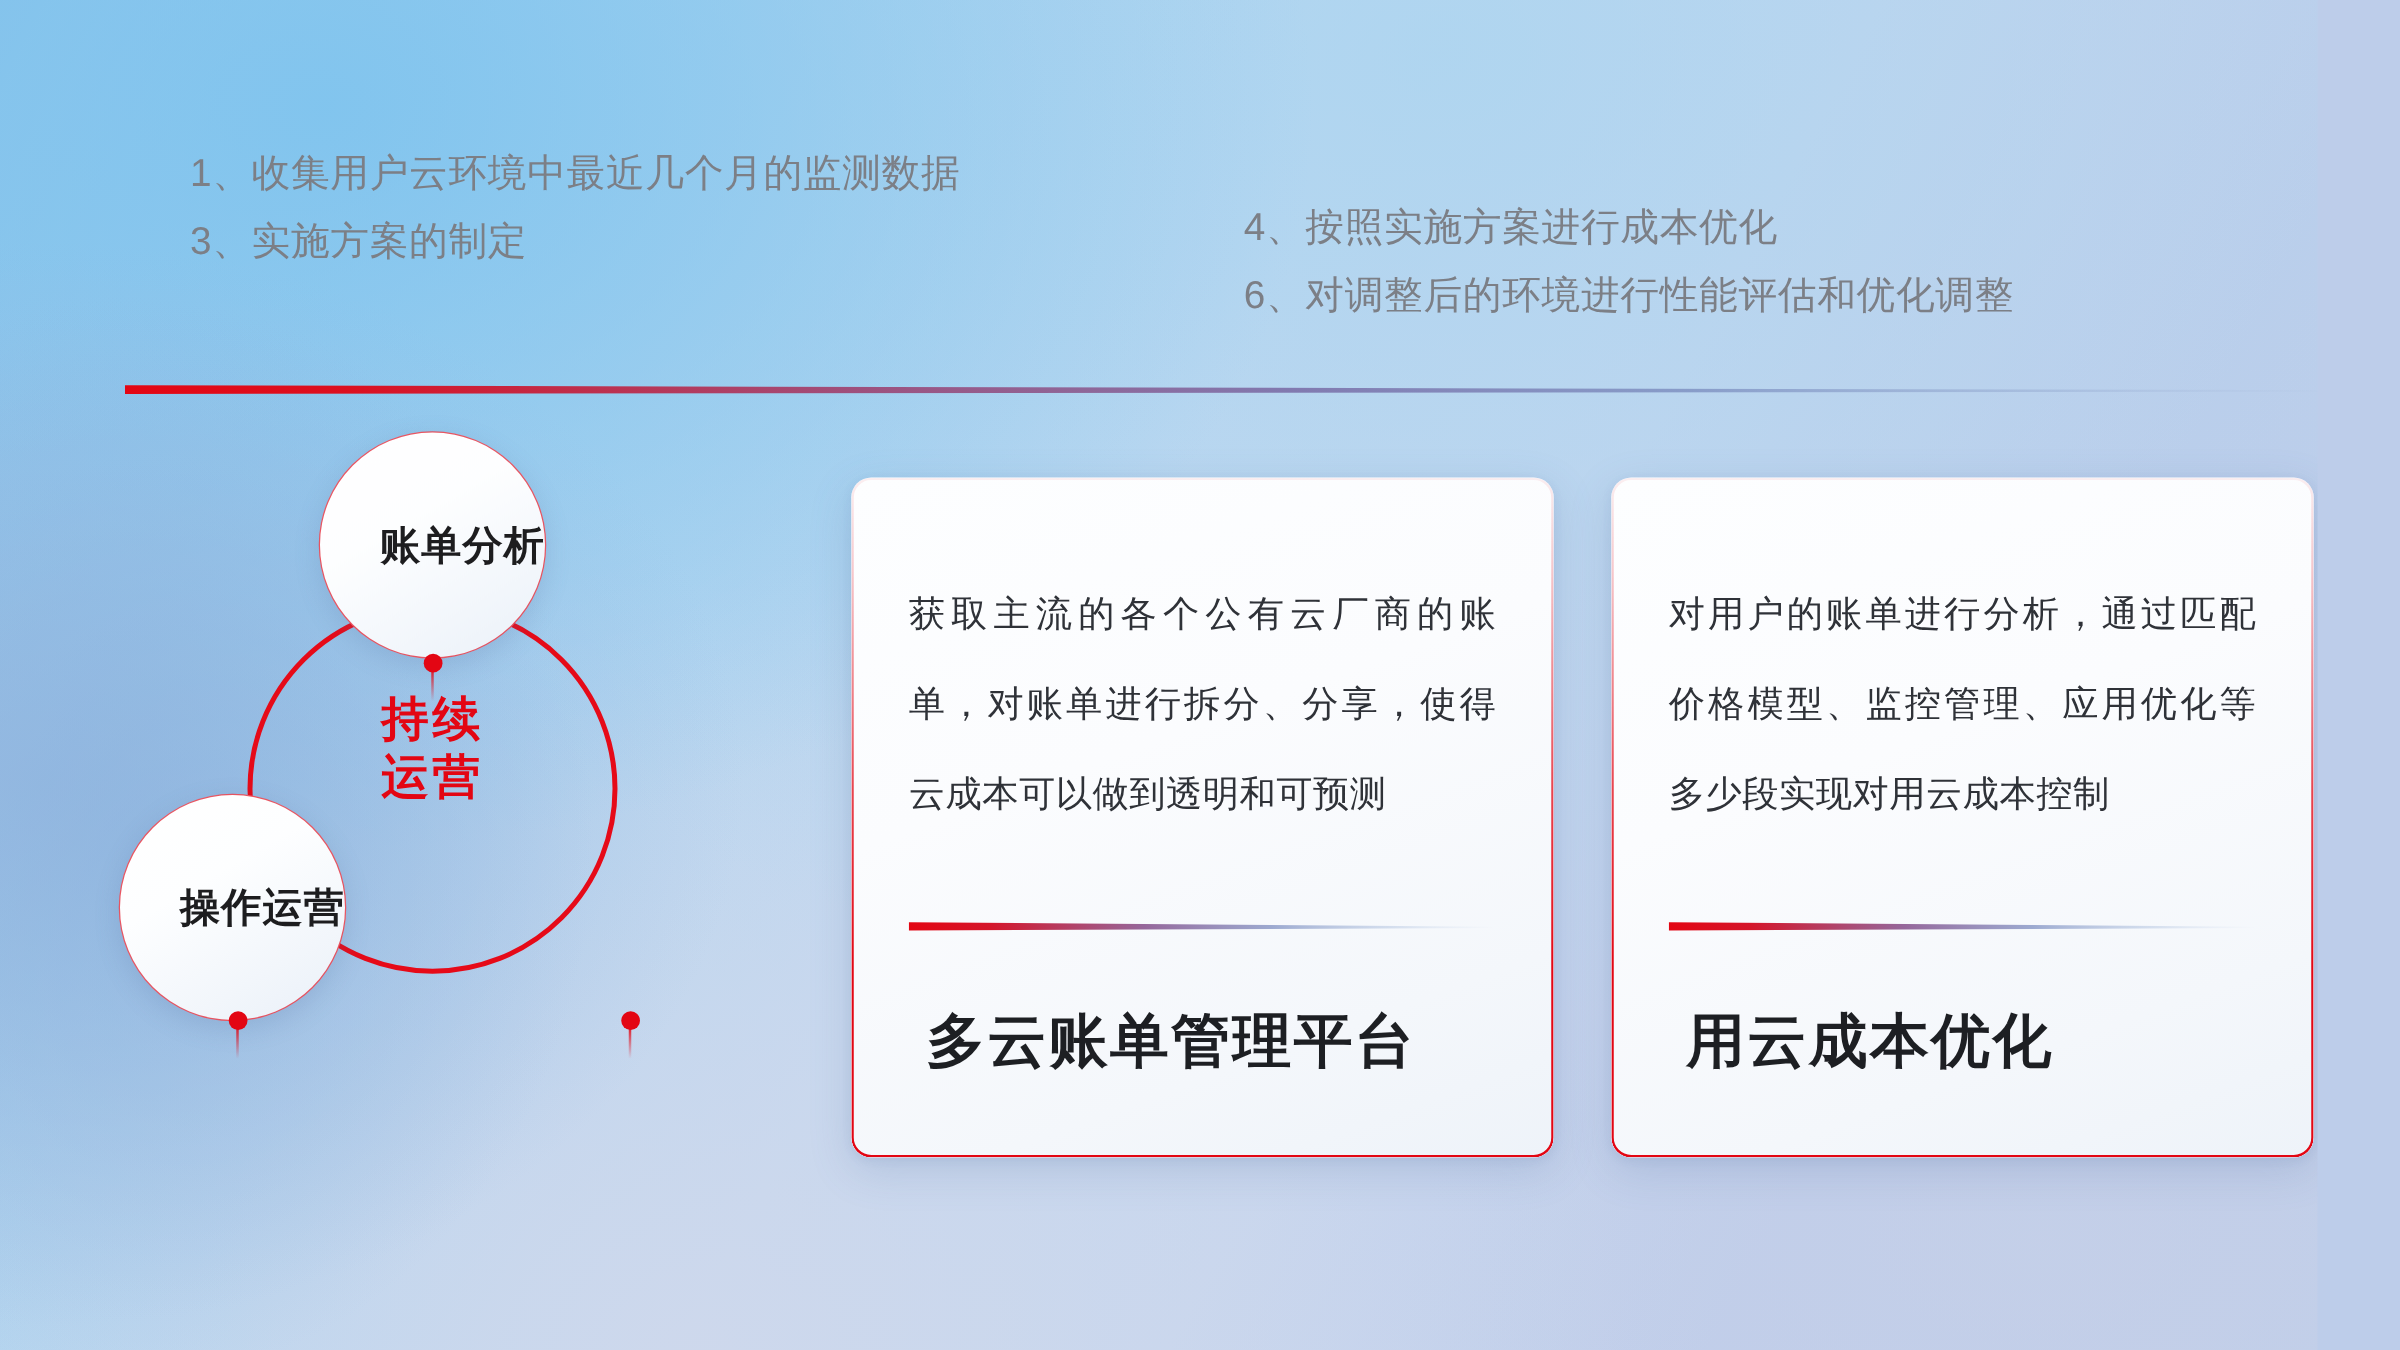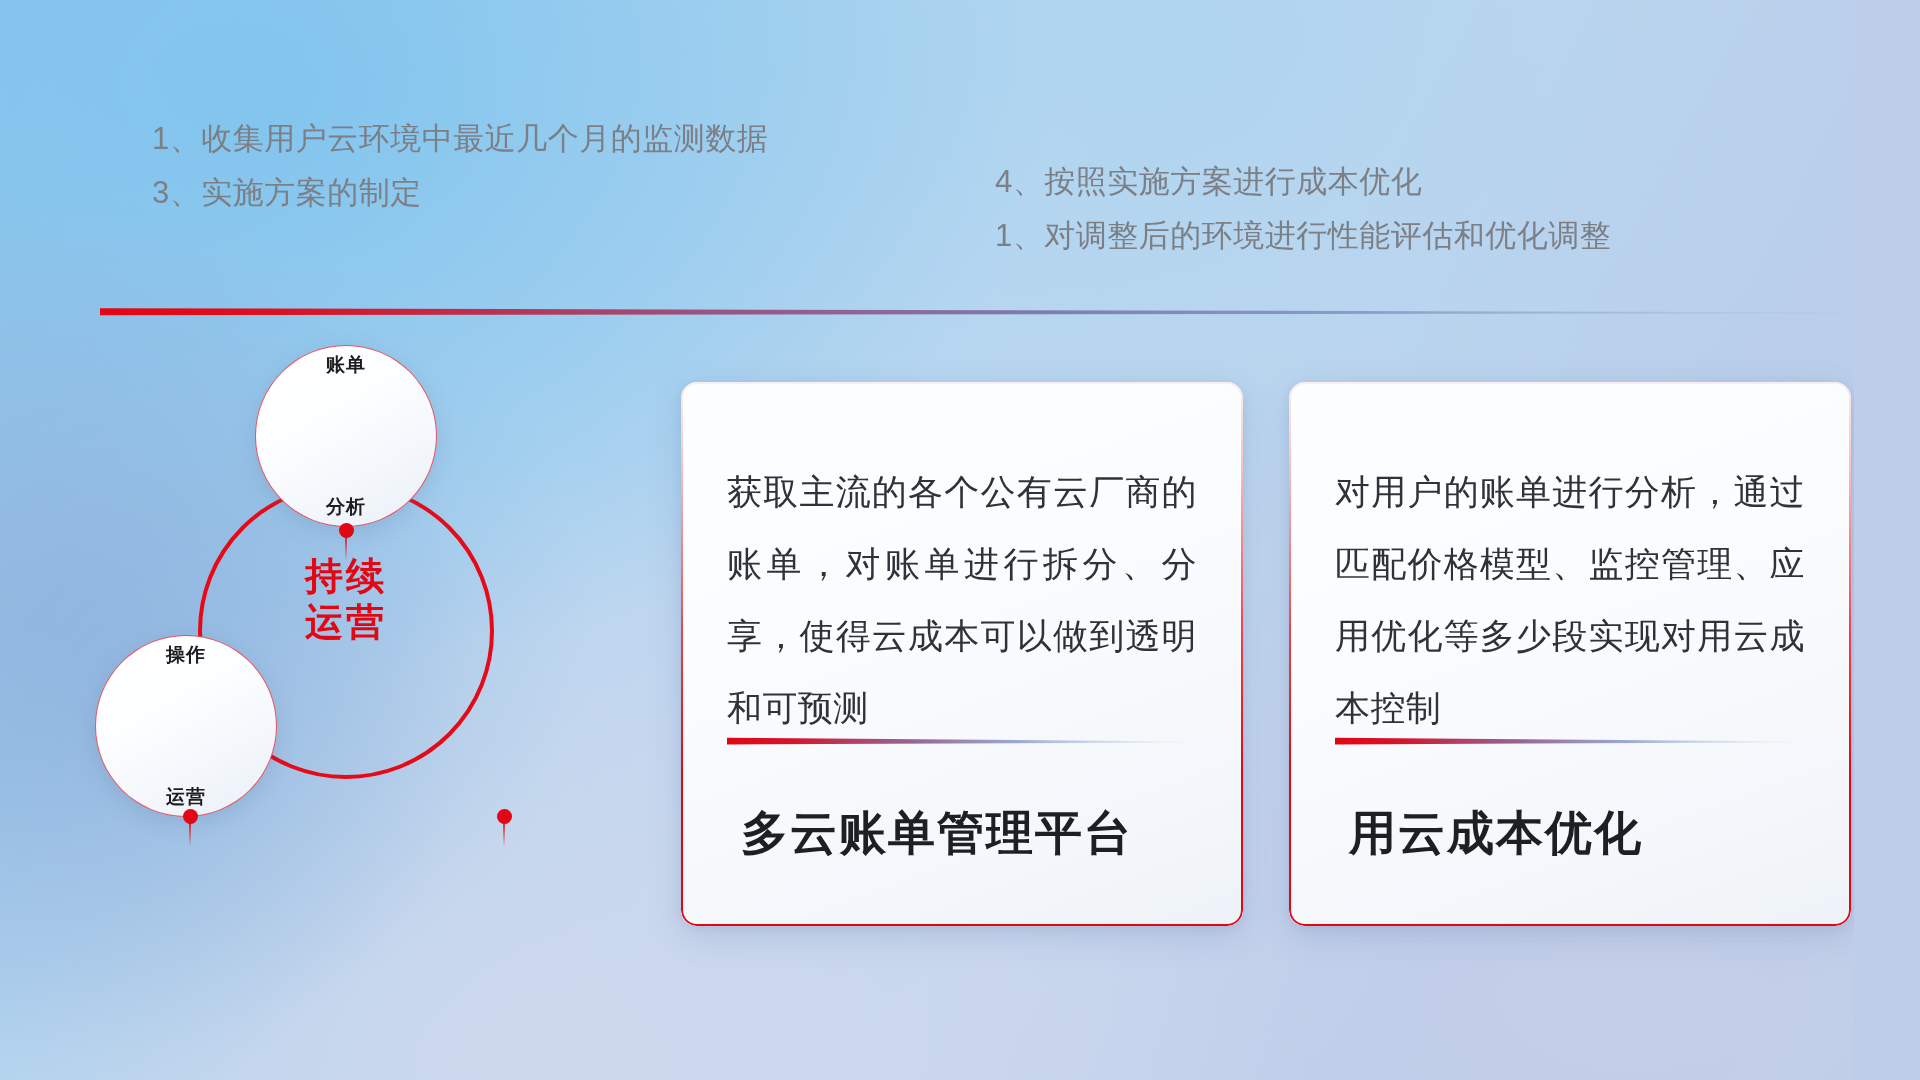"1、对调整后的环境进行性能评估和优化调整" span.bullet-line { text: 1 -> 6 }
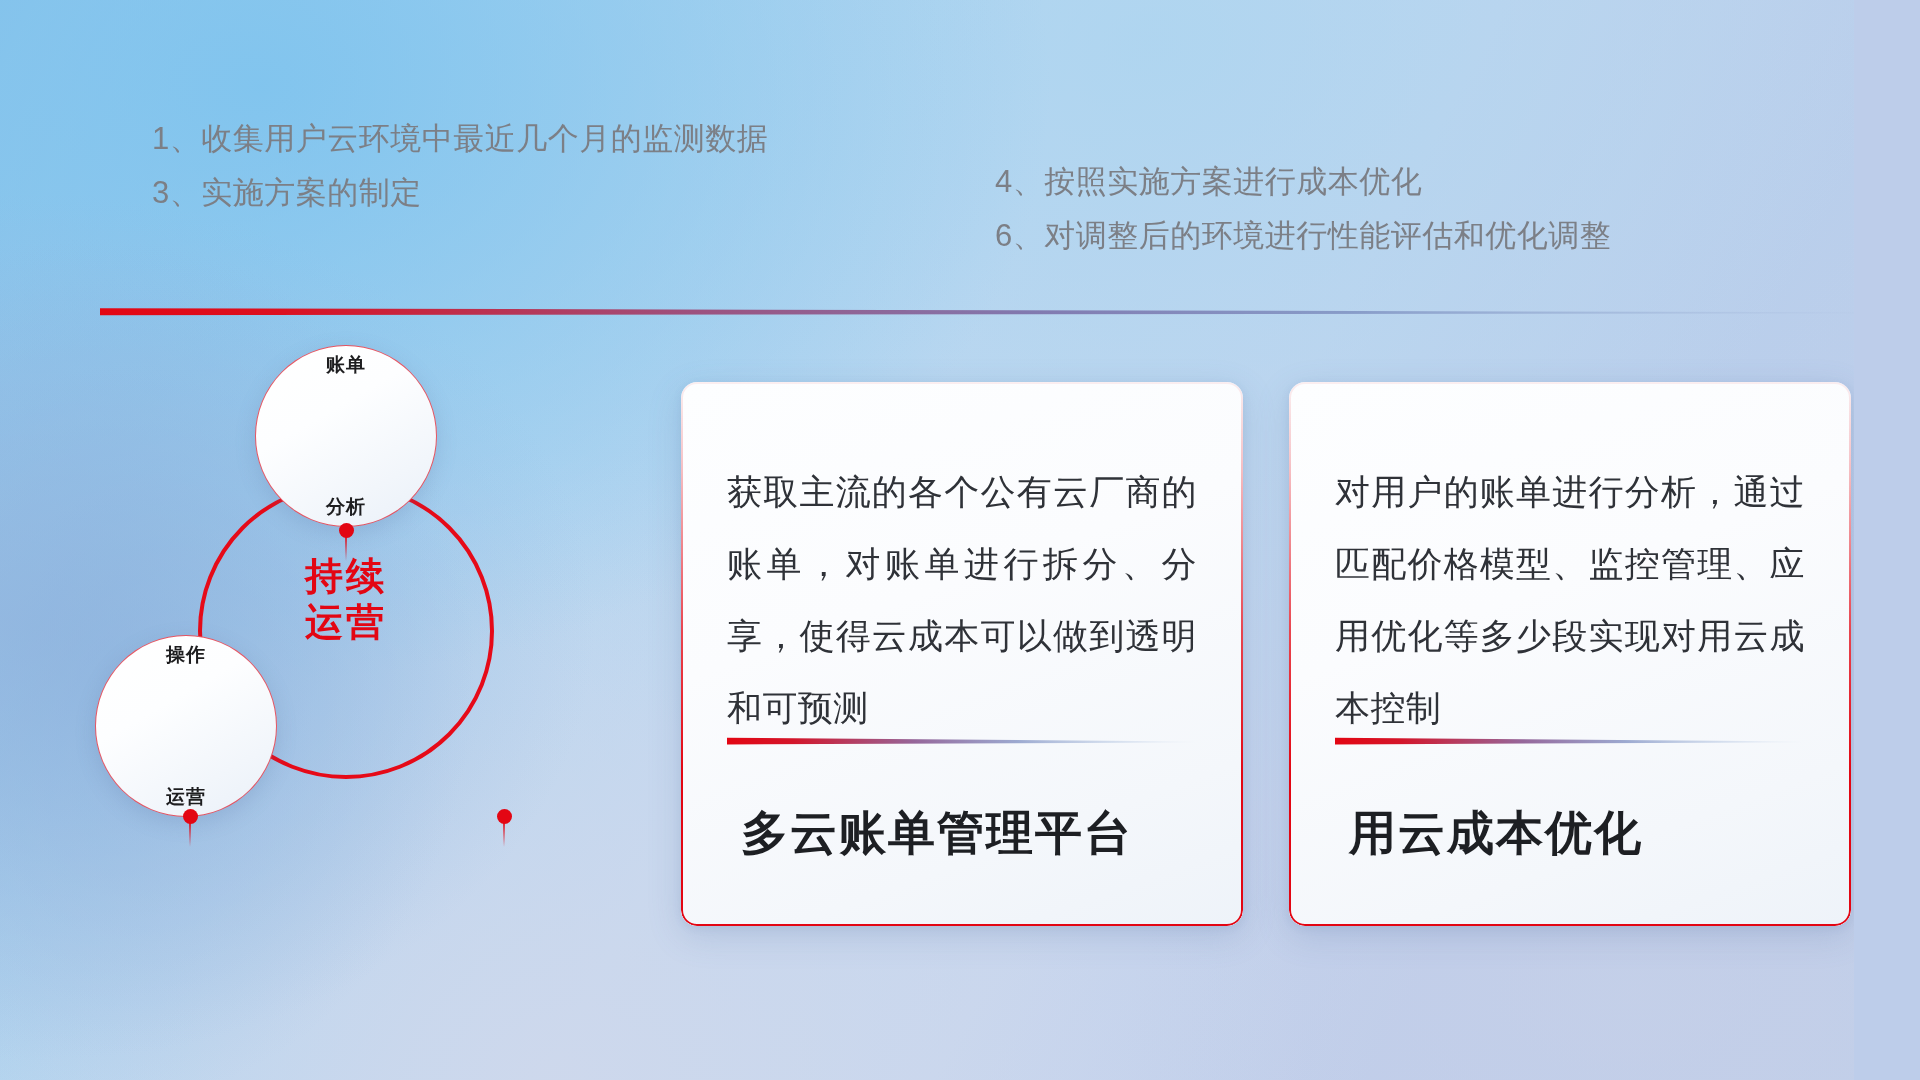"账单" .node { flex-direction: column -> none; font-size: 19px -> 32px; justify-content: space-between -> flex-end }
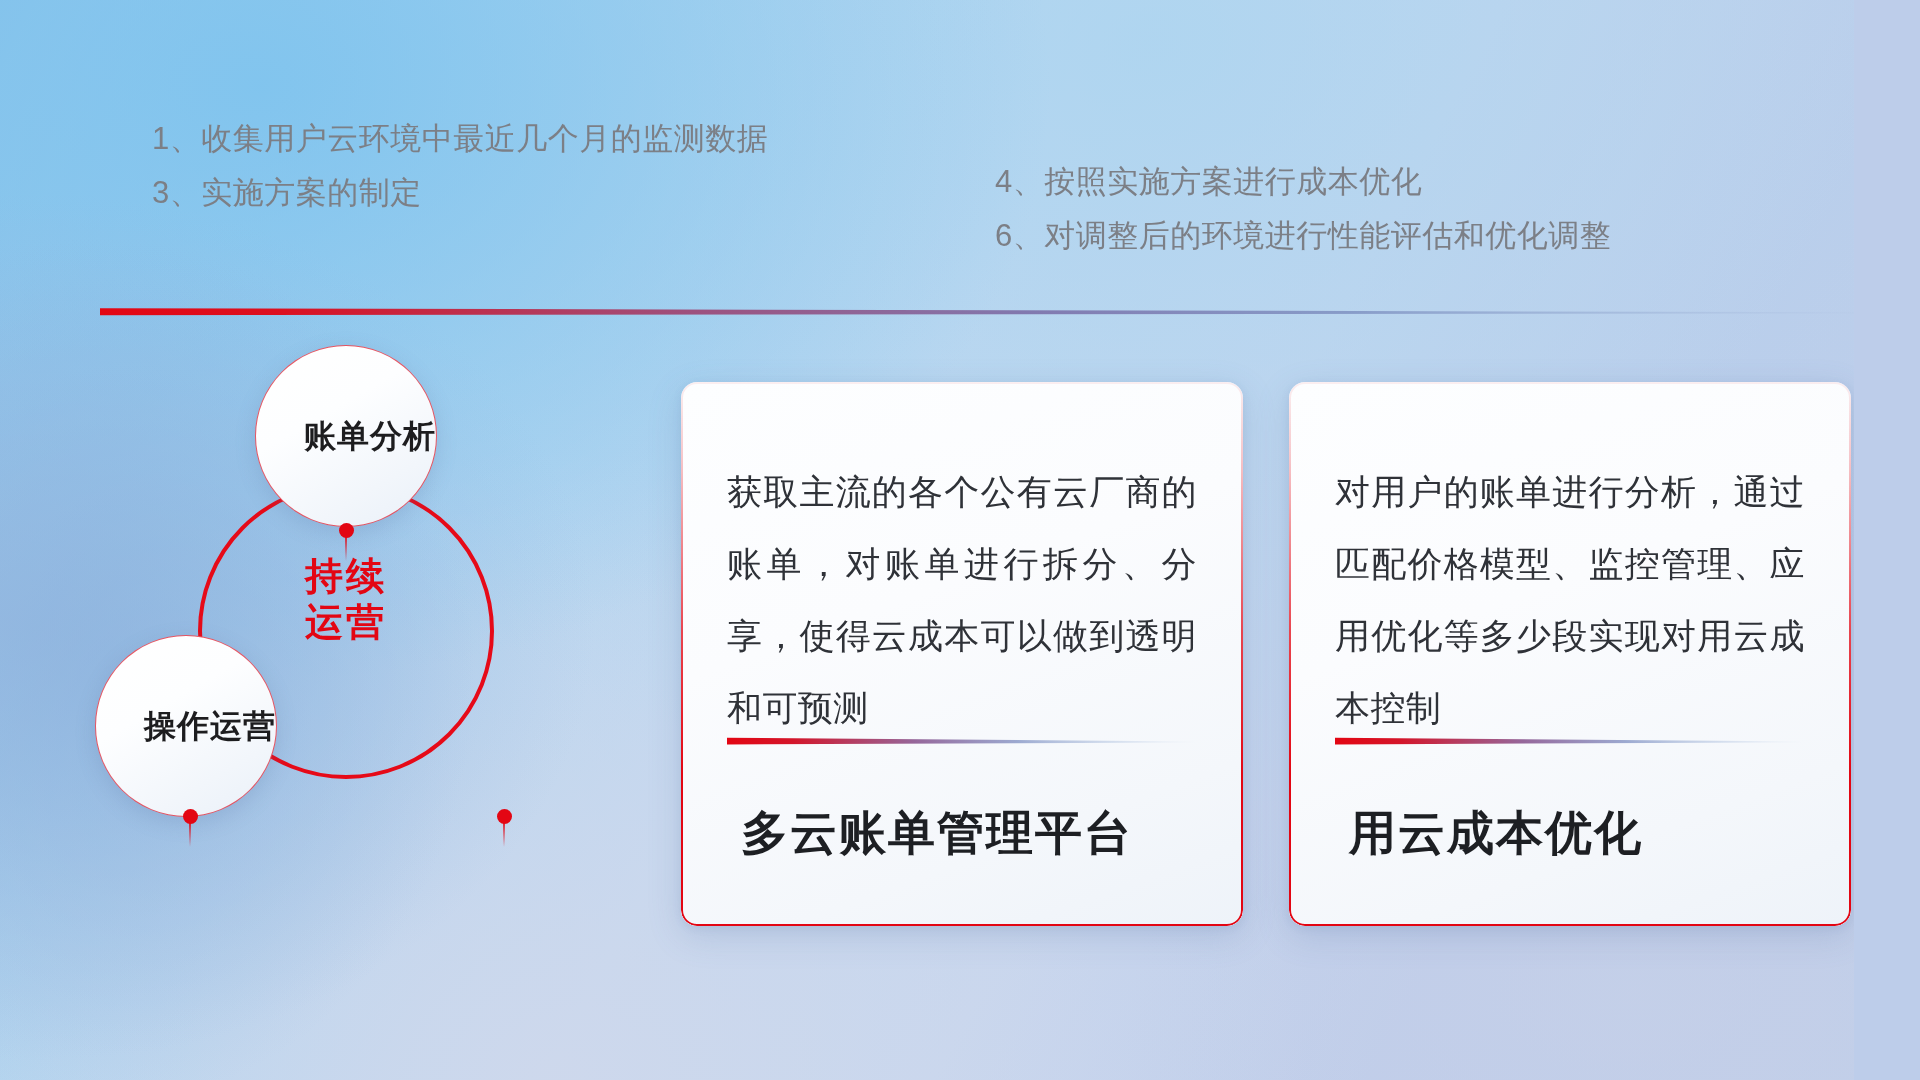"获取主流的各个公有云厂商的账单，对账单进行拆分、分享，使得云成本可以做到透明和可" .card-body { font-size: 35px -> 29px }
